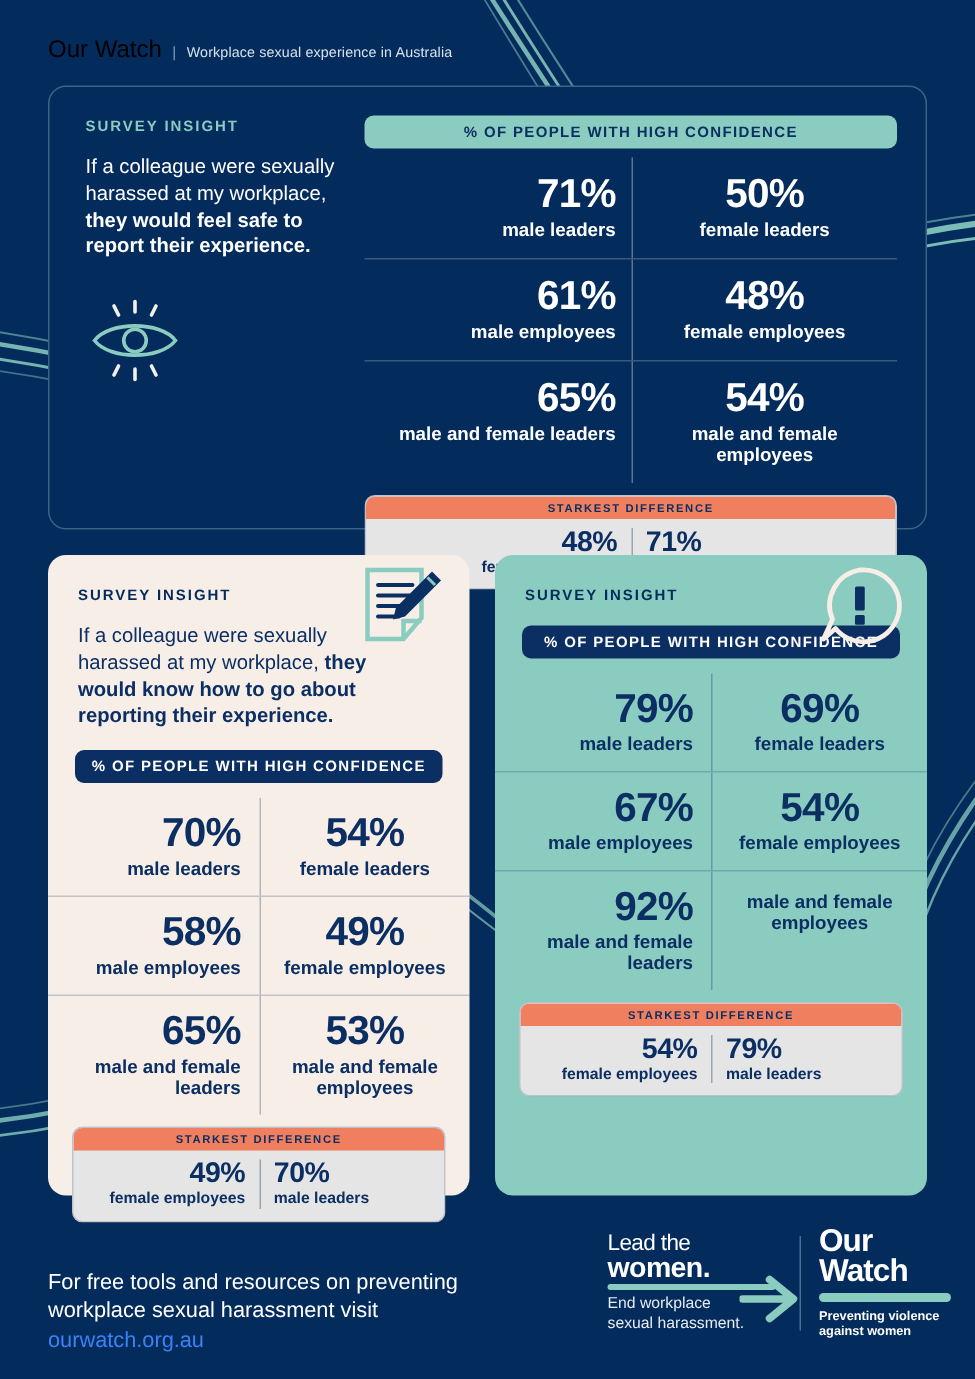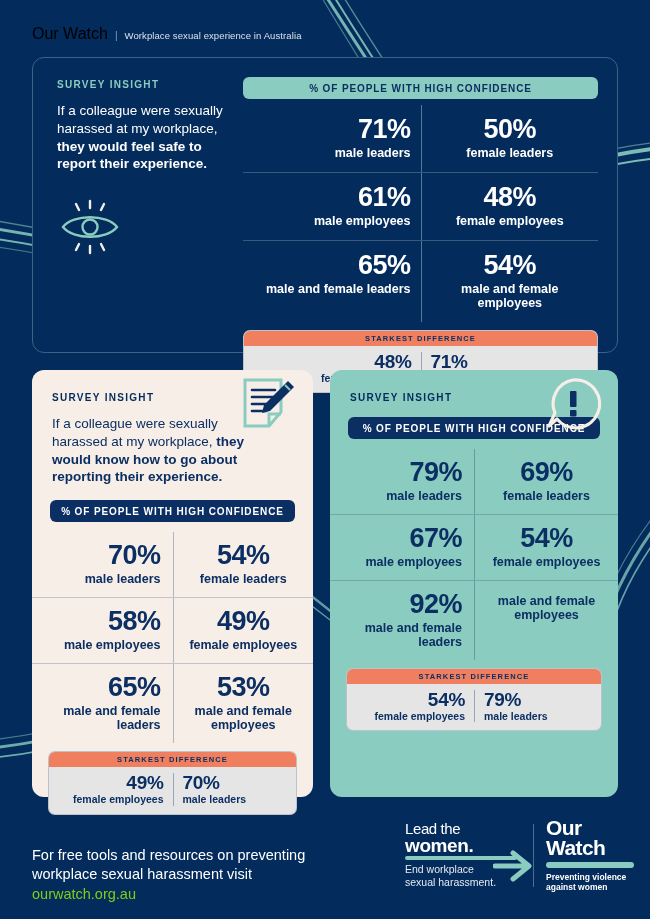"ourwatch.org.au" .footer-text .url { color: #84cc16 -> #3b82f6 }
